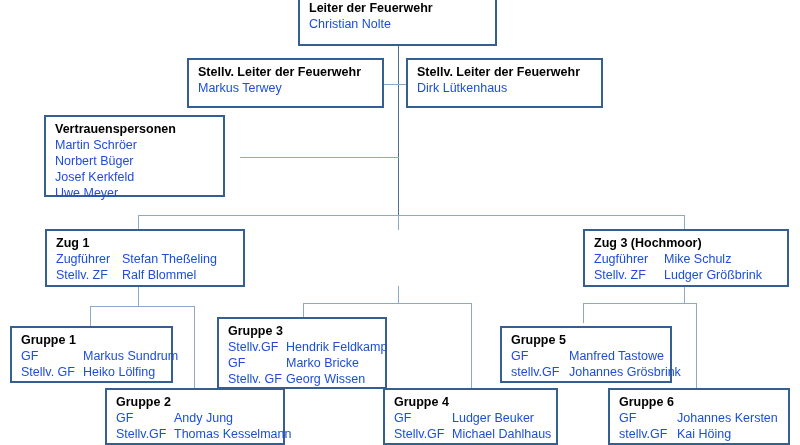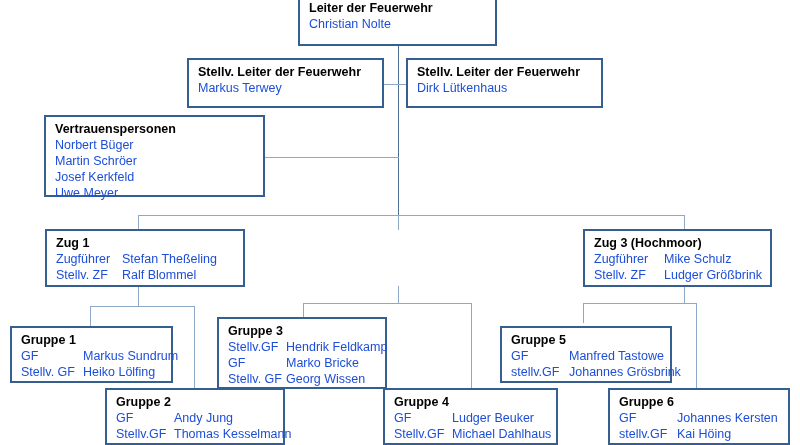"Vertrauenspersonen" div.node { width: 221px -> 181px }
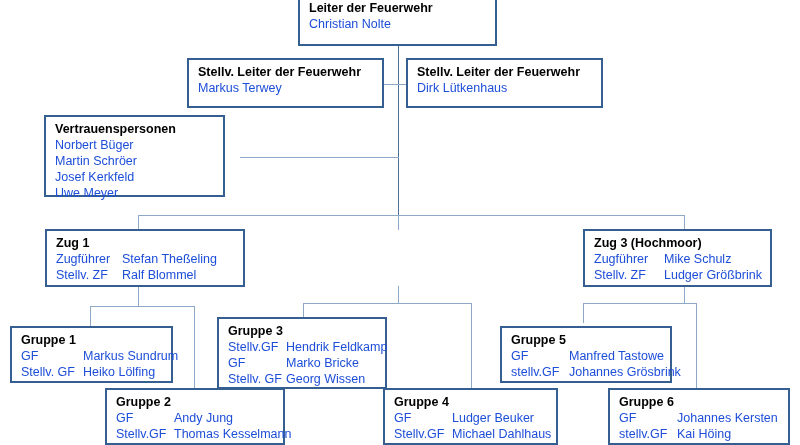"Norbert Büger" div.line { order: before "Martin Schröer" -> after "Martin Schröer" }
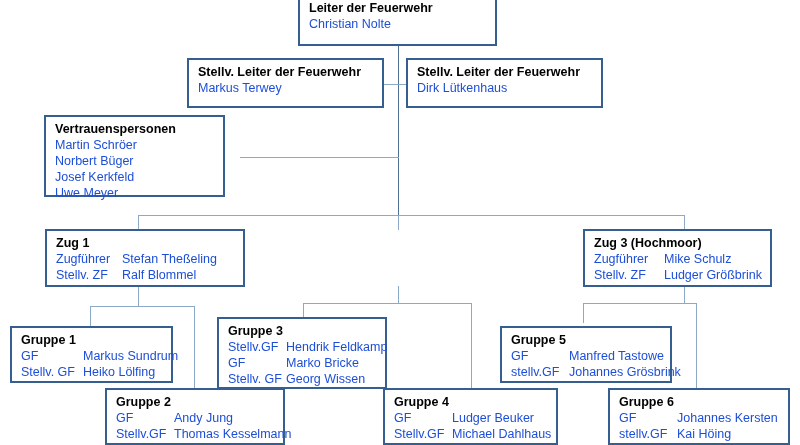"Zug 3 (Hochmoor)" div.node { width: 189px -> 206px }
